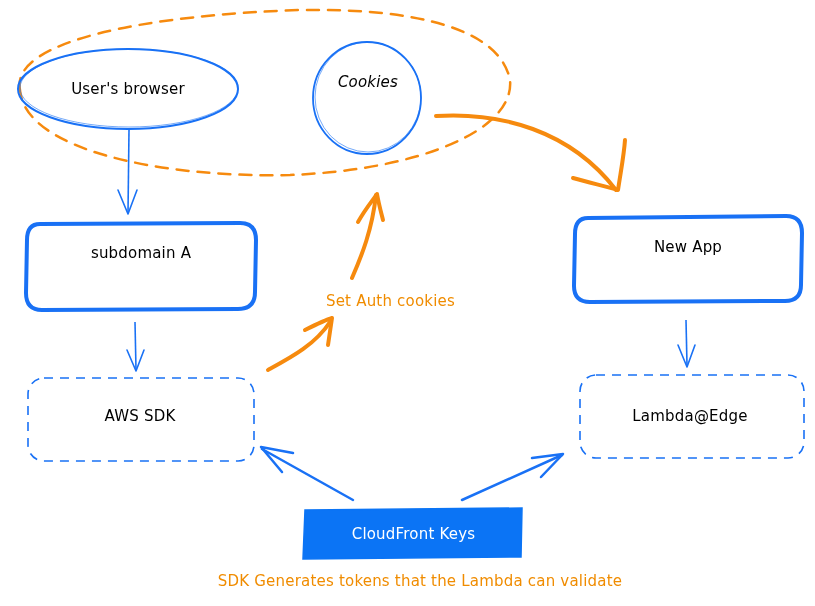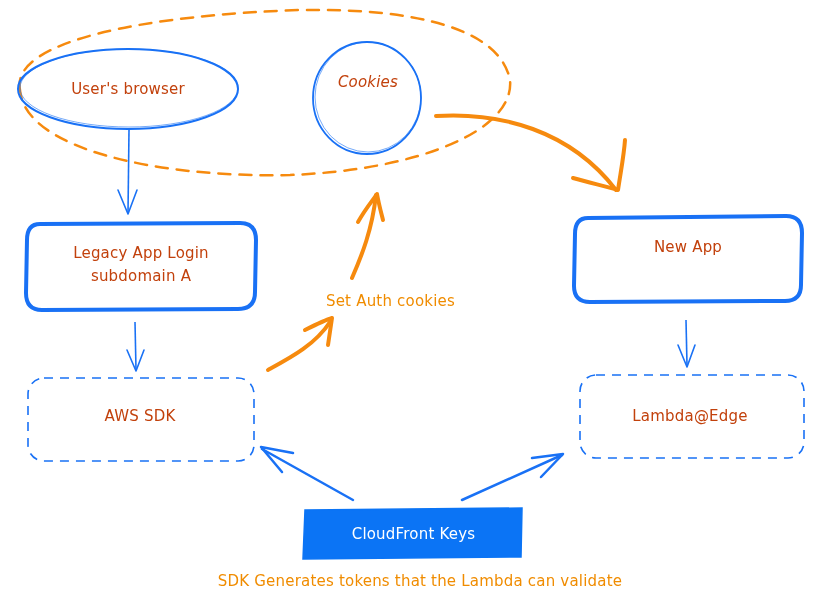"User's browser" .blue { color: #c2410c -> #000000 }
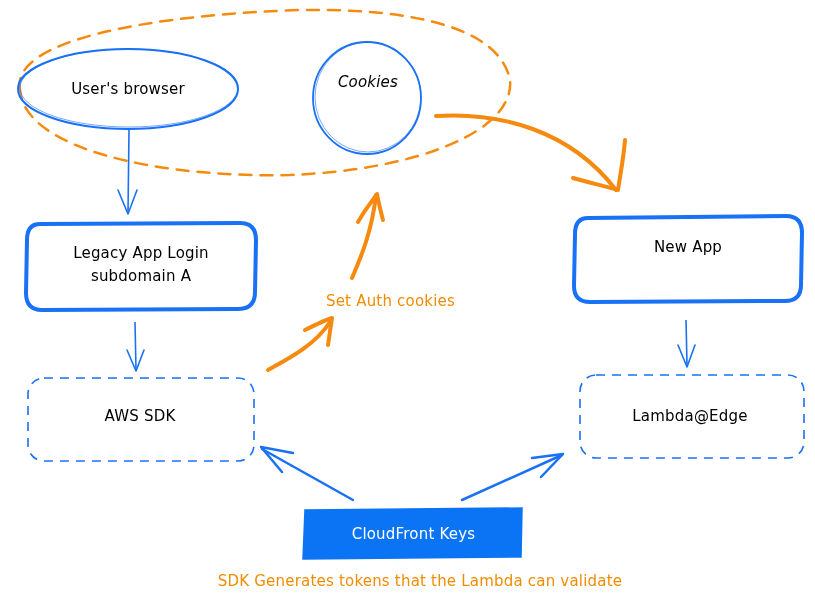"Legacy App Login" div { html: <div>Legacy App Login</div> -> none }
